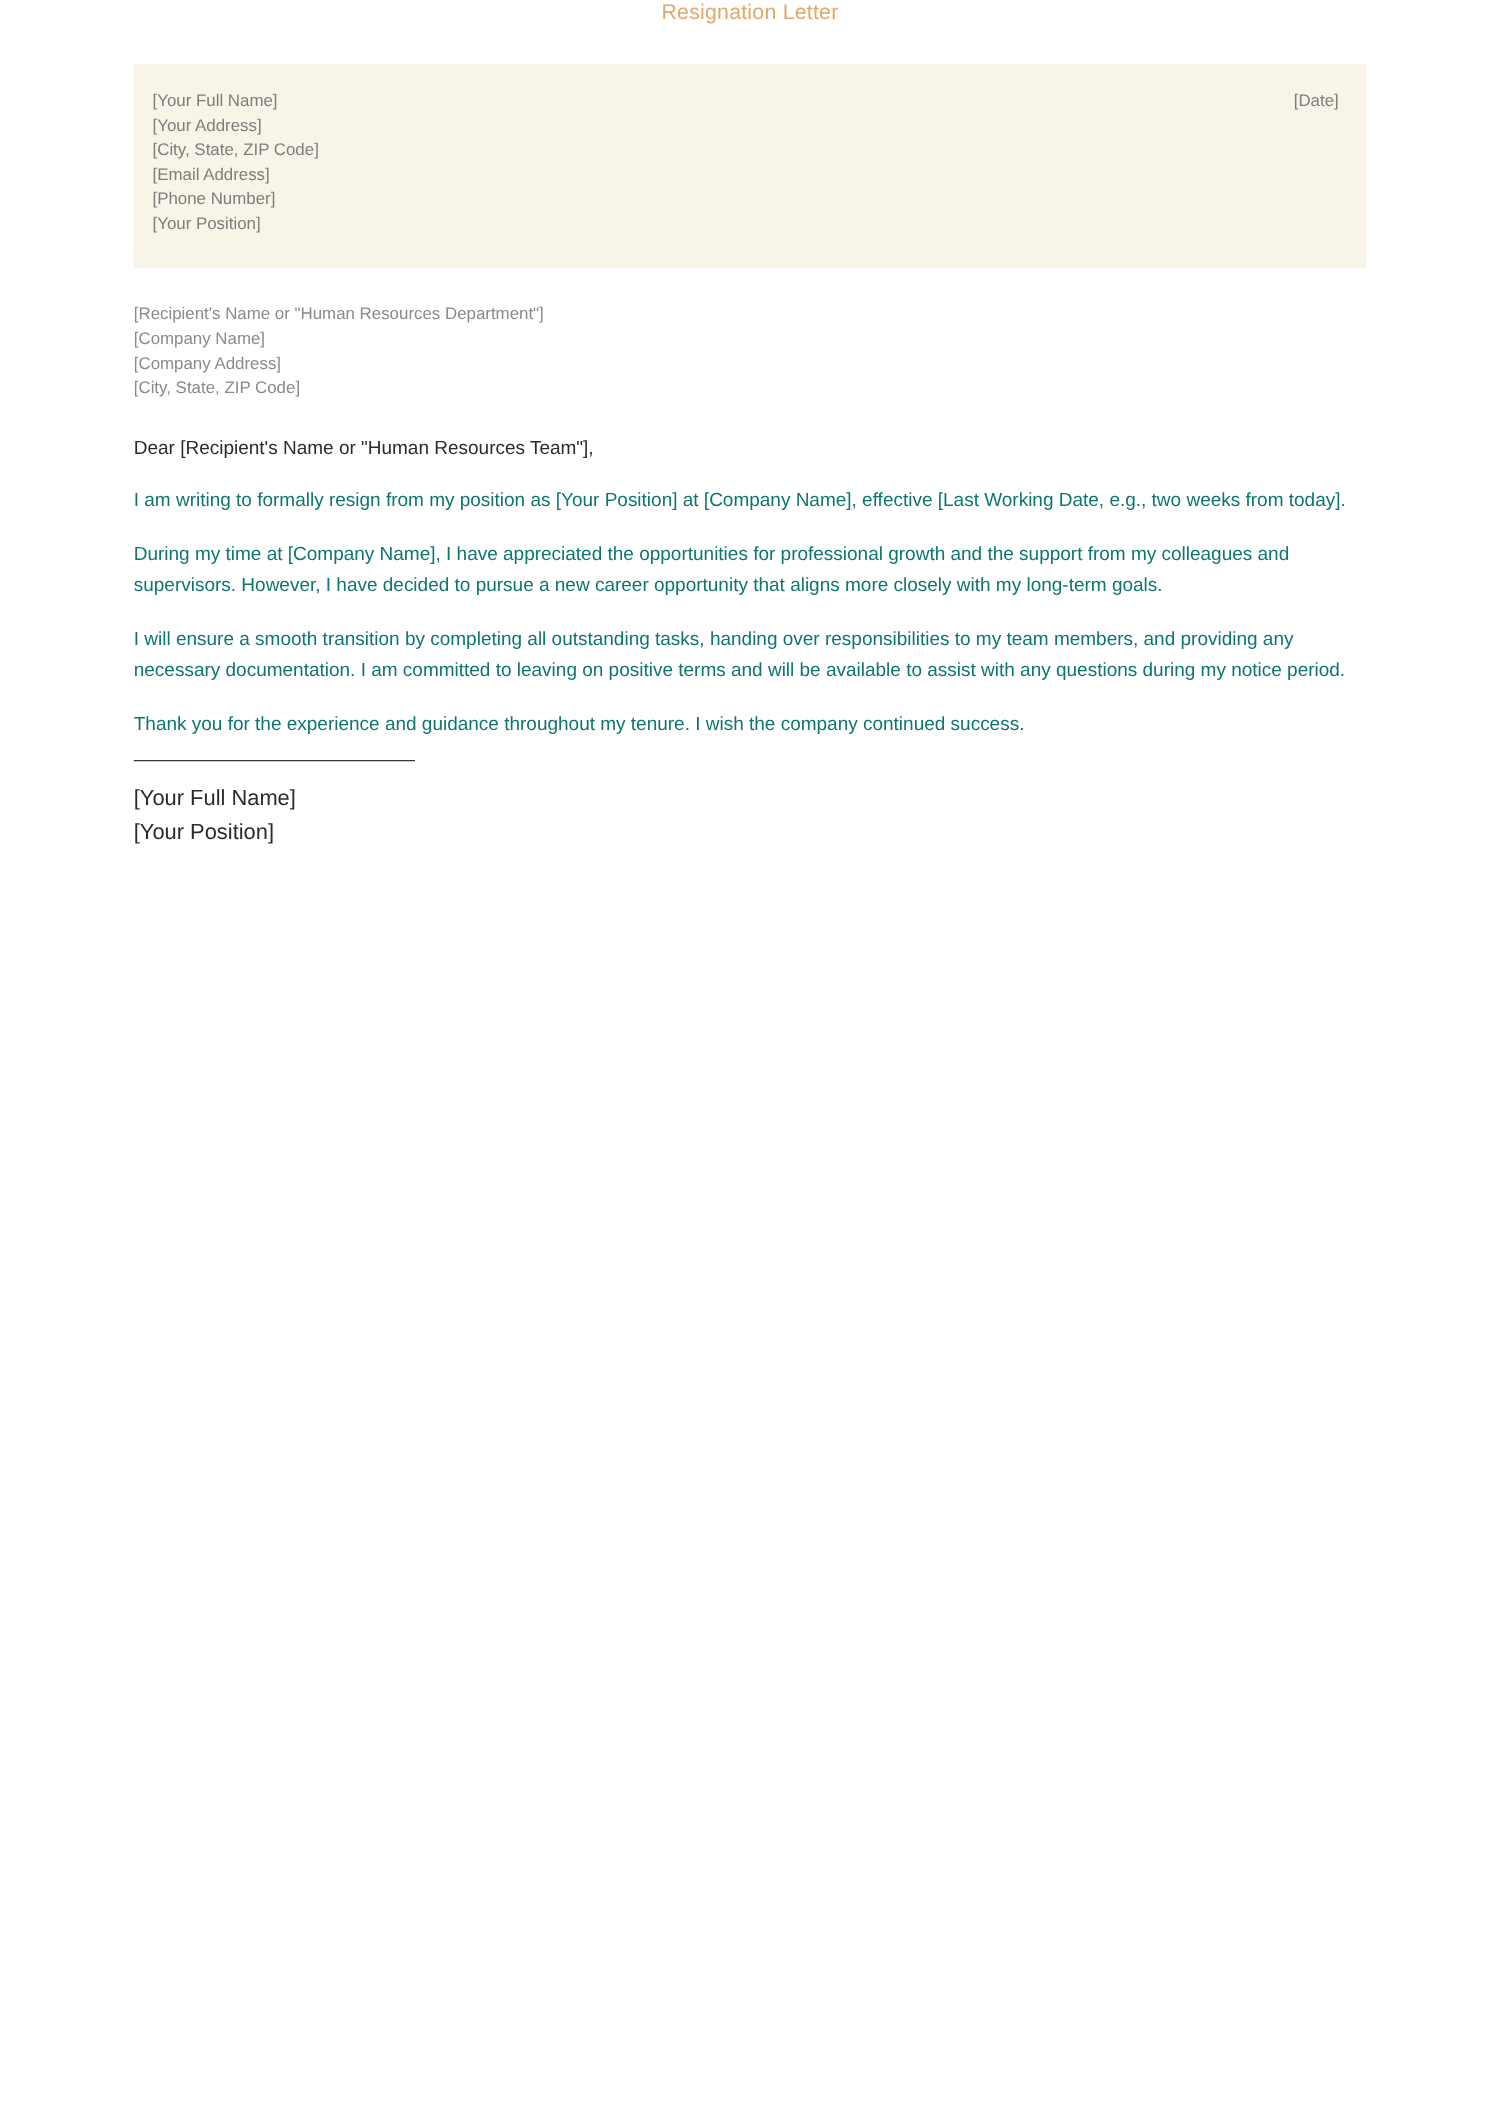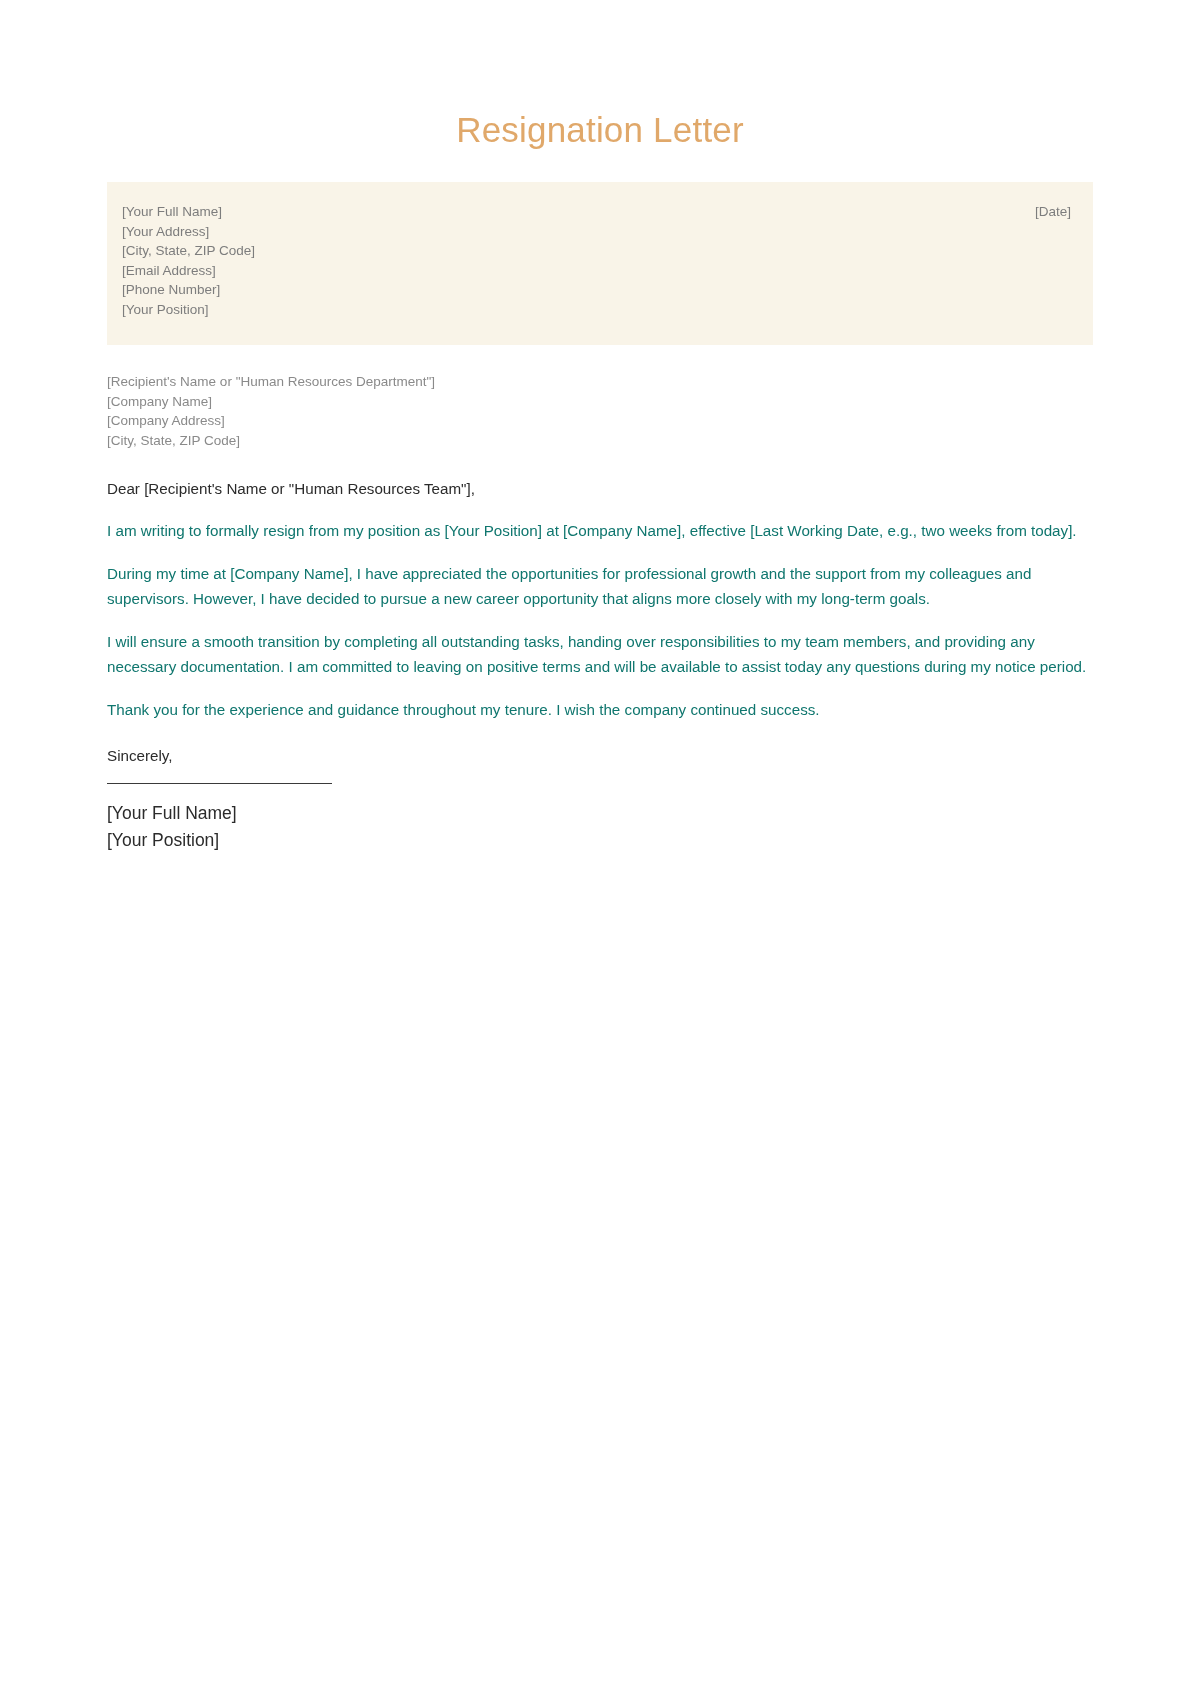"Resignation Letter" .doc-title { font-size: 35px -> 17px; padding-top: 109px -> none }
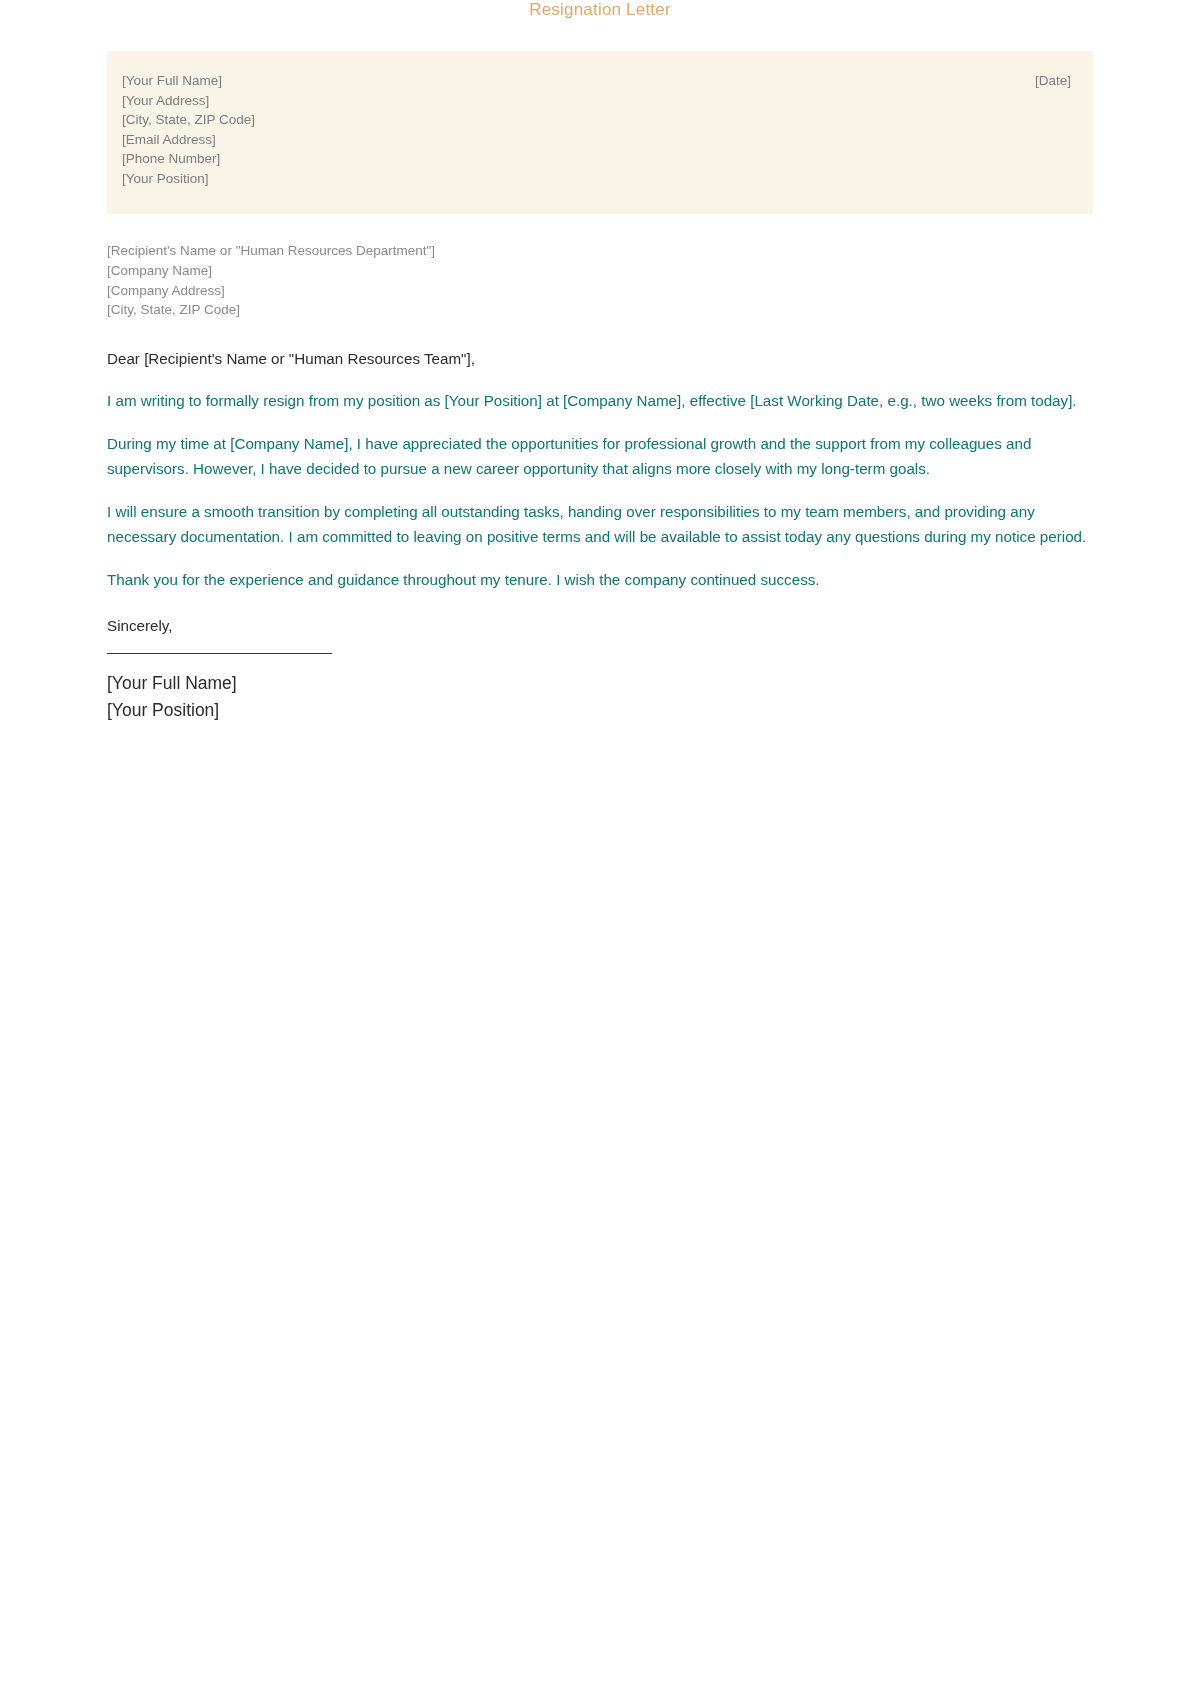"I will ensure a smooth" p.para { text: today -> with }
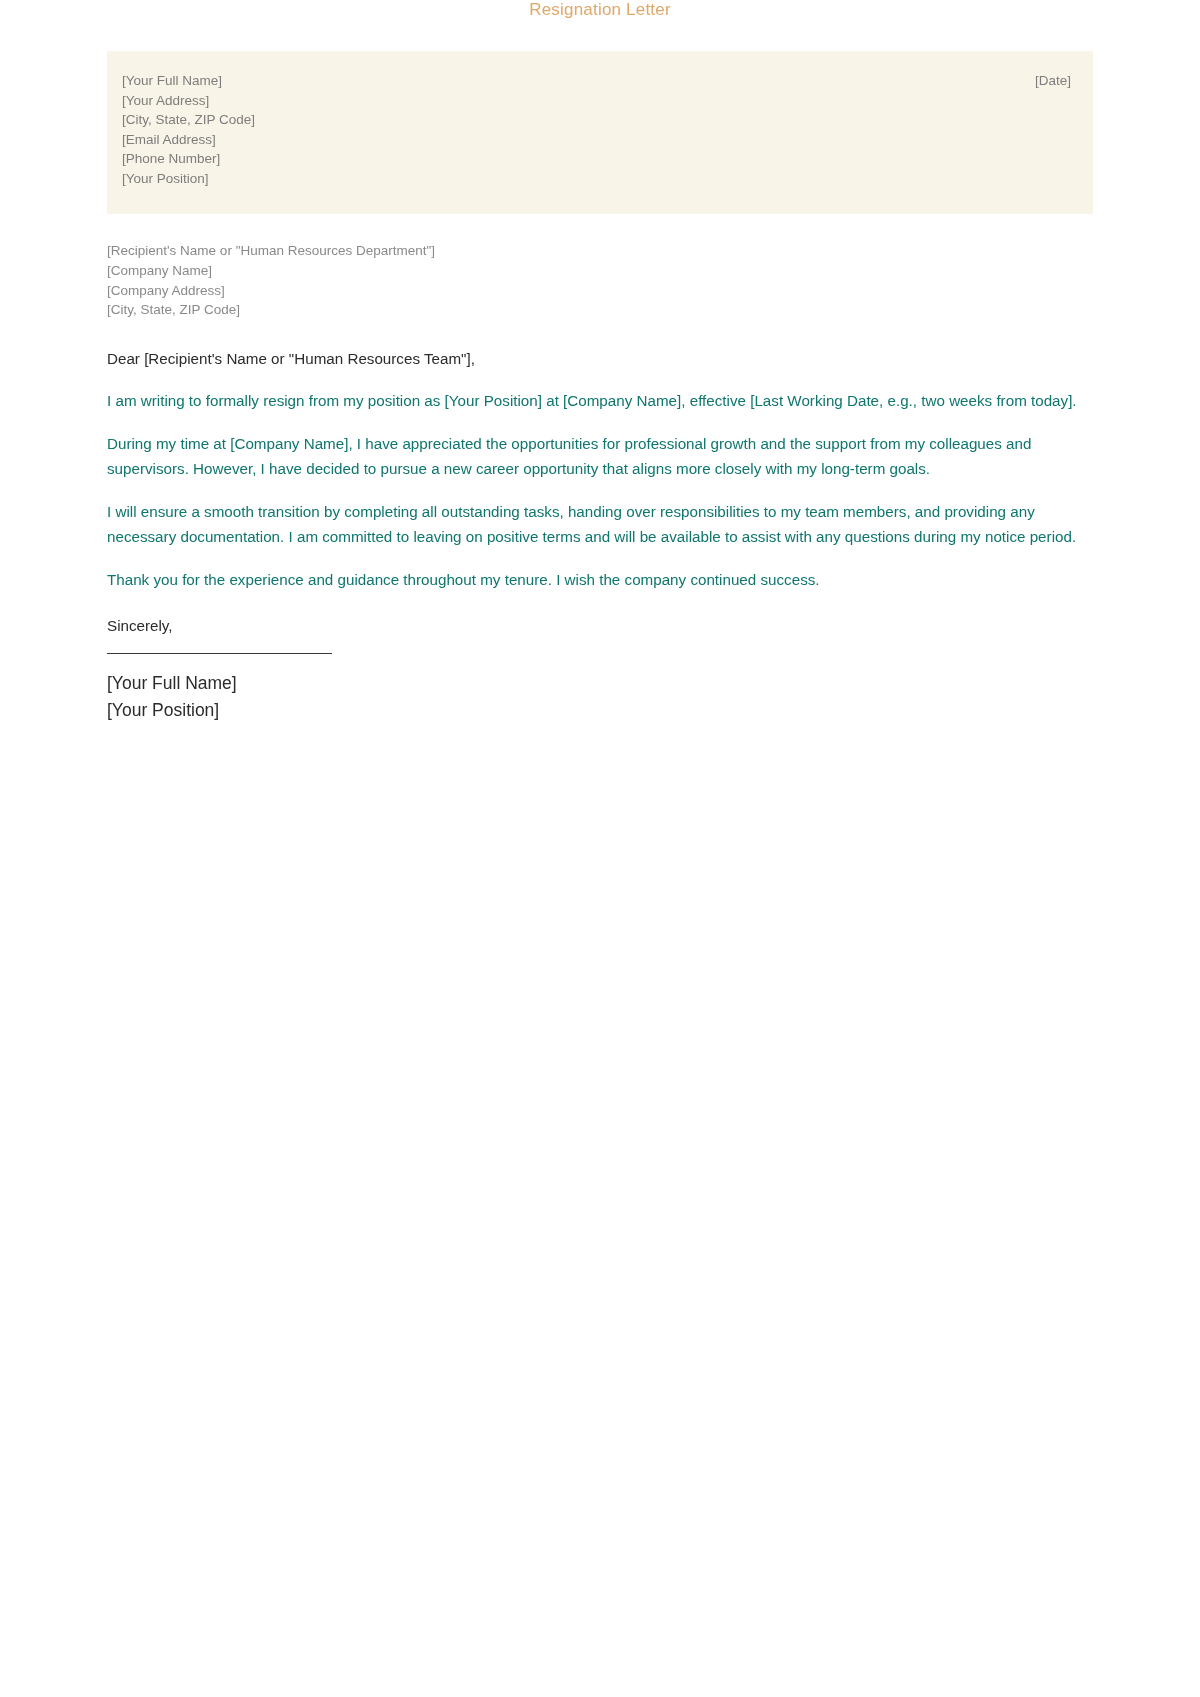"Sincerely," p.closing { html: <p>Sincerely,</p> -> none }
